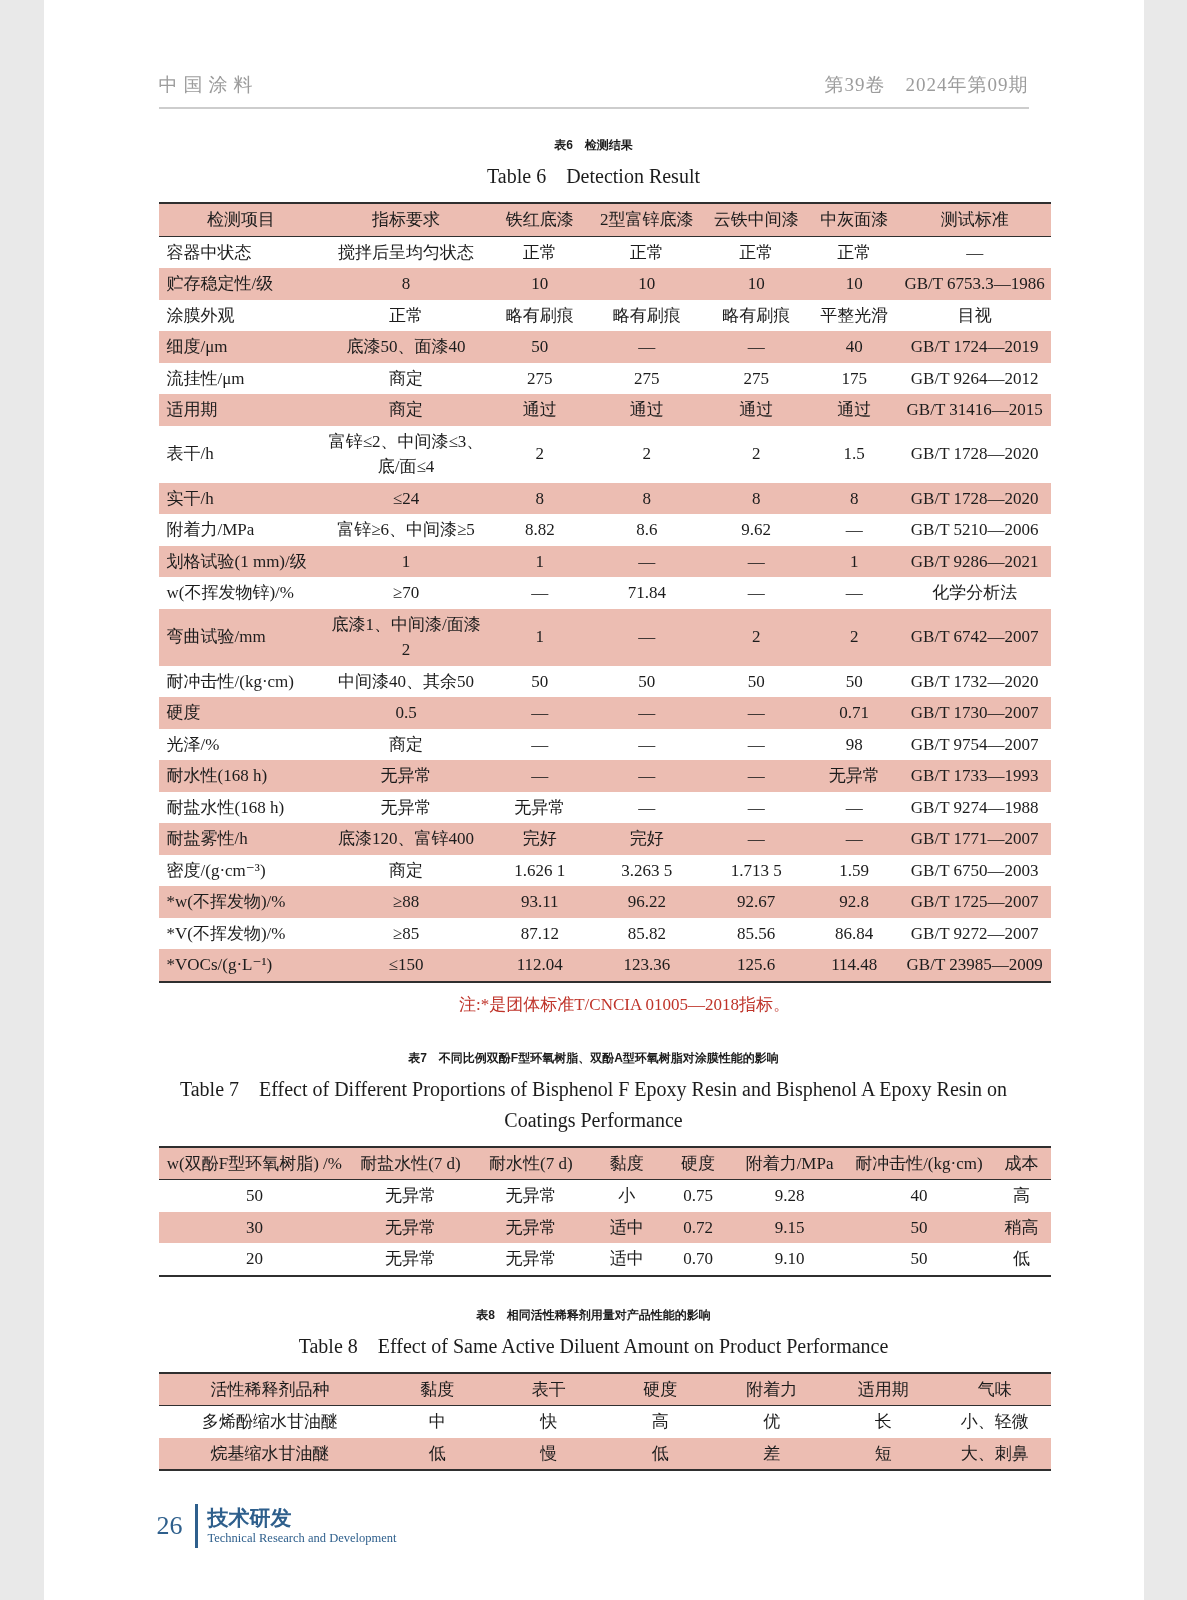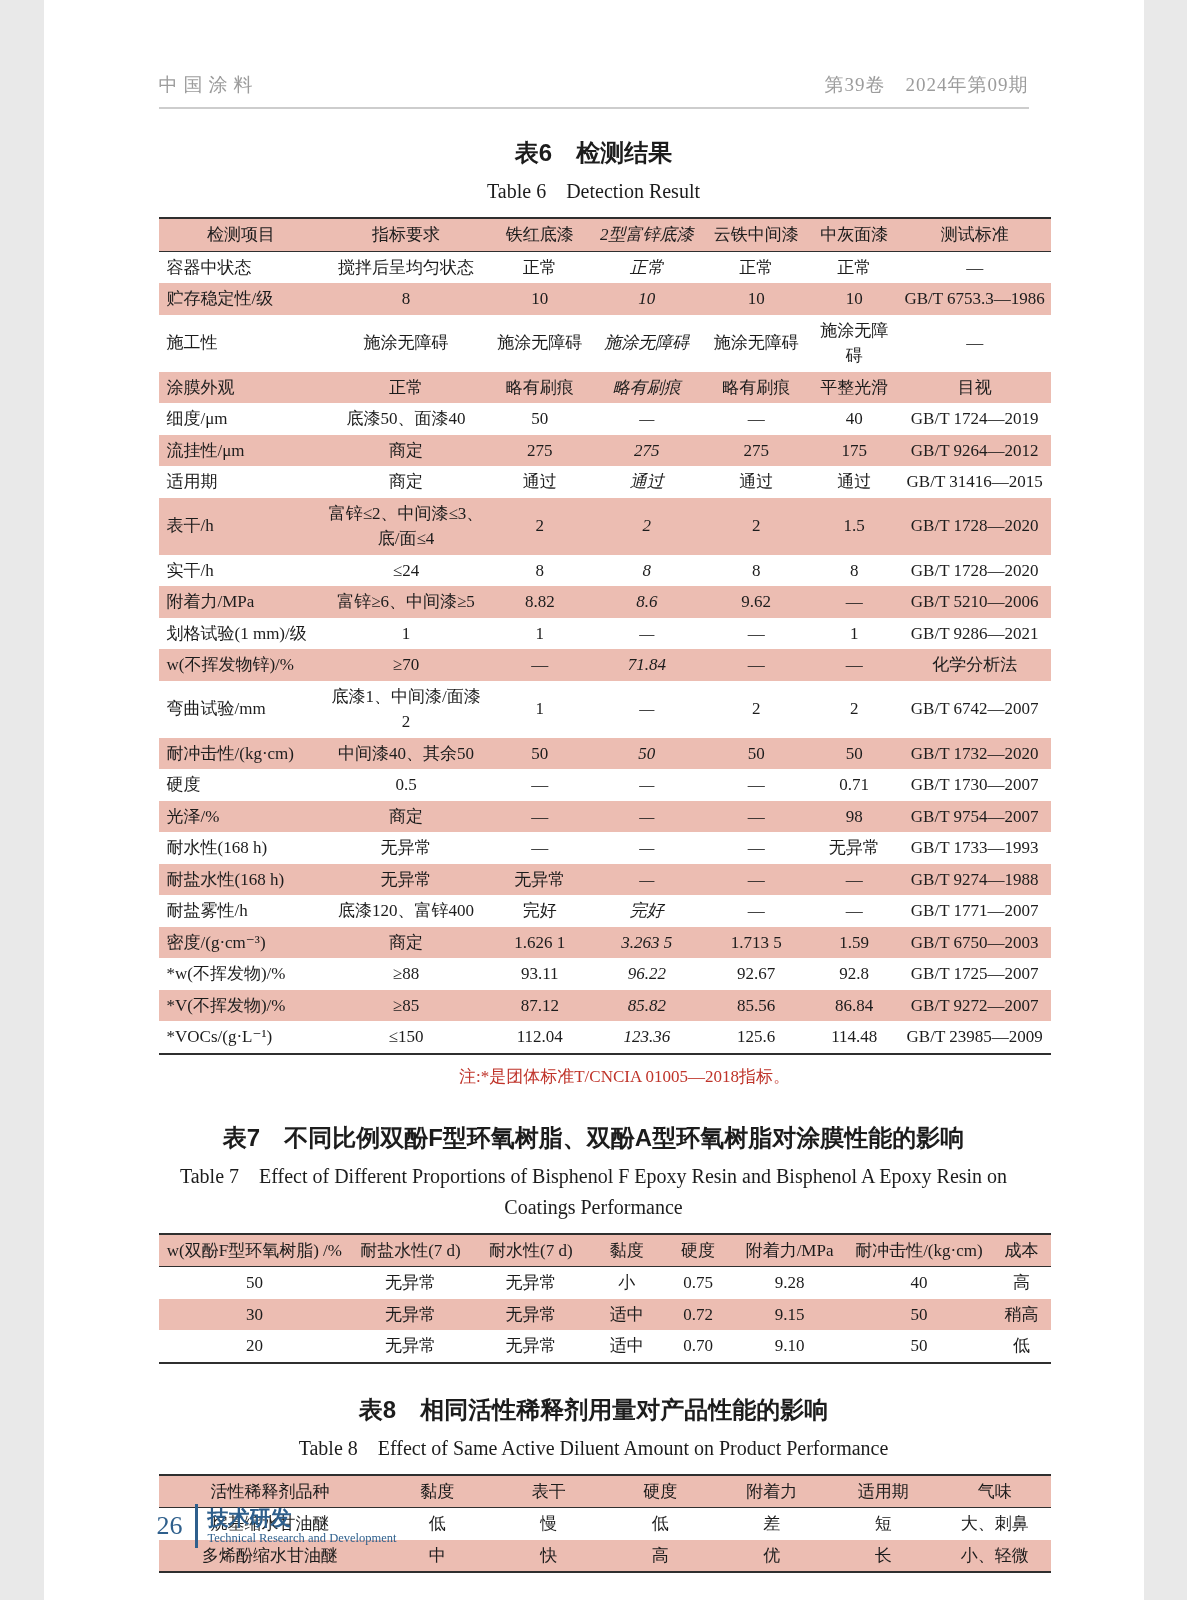"表6 检测结果" .caption-zh { font-size: 24px -> 12px }
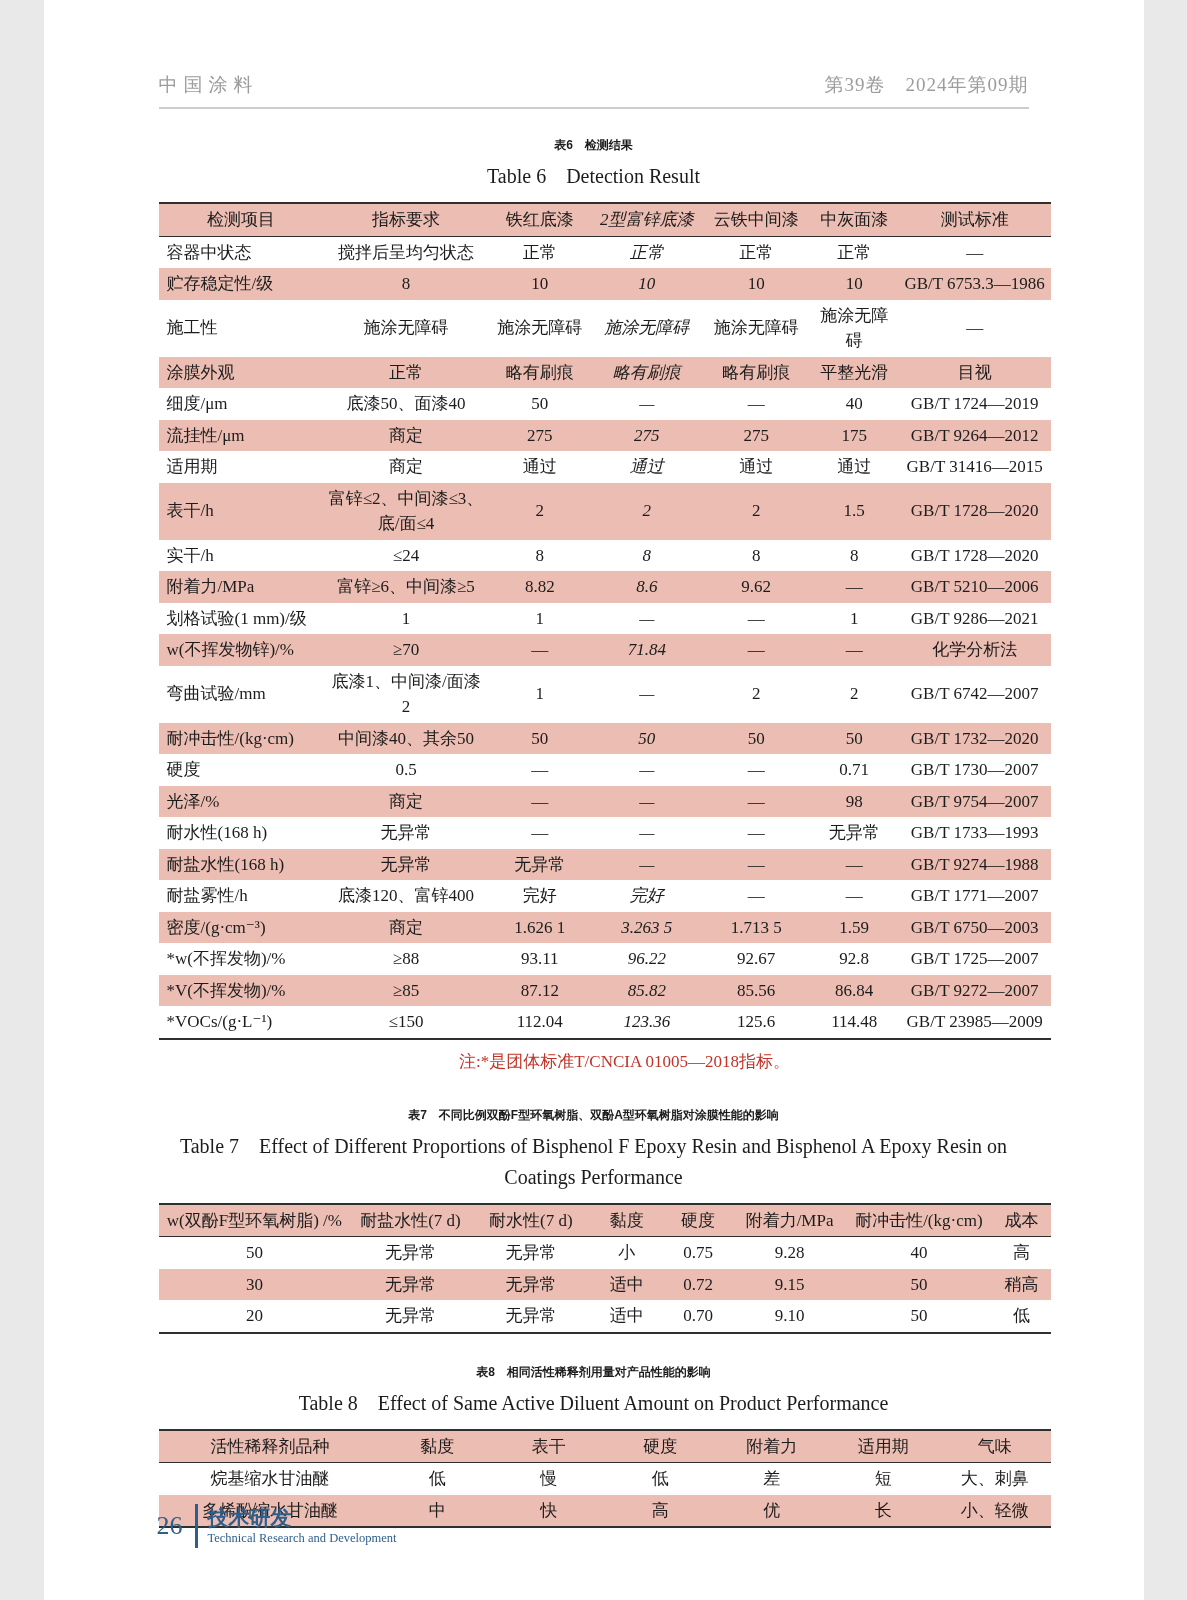"2型富锌底漆" .t6 th:nth-child(4),.t6 td:nth-child(4) { font-style: italic -> none }
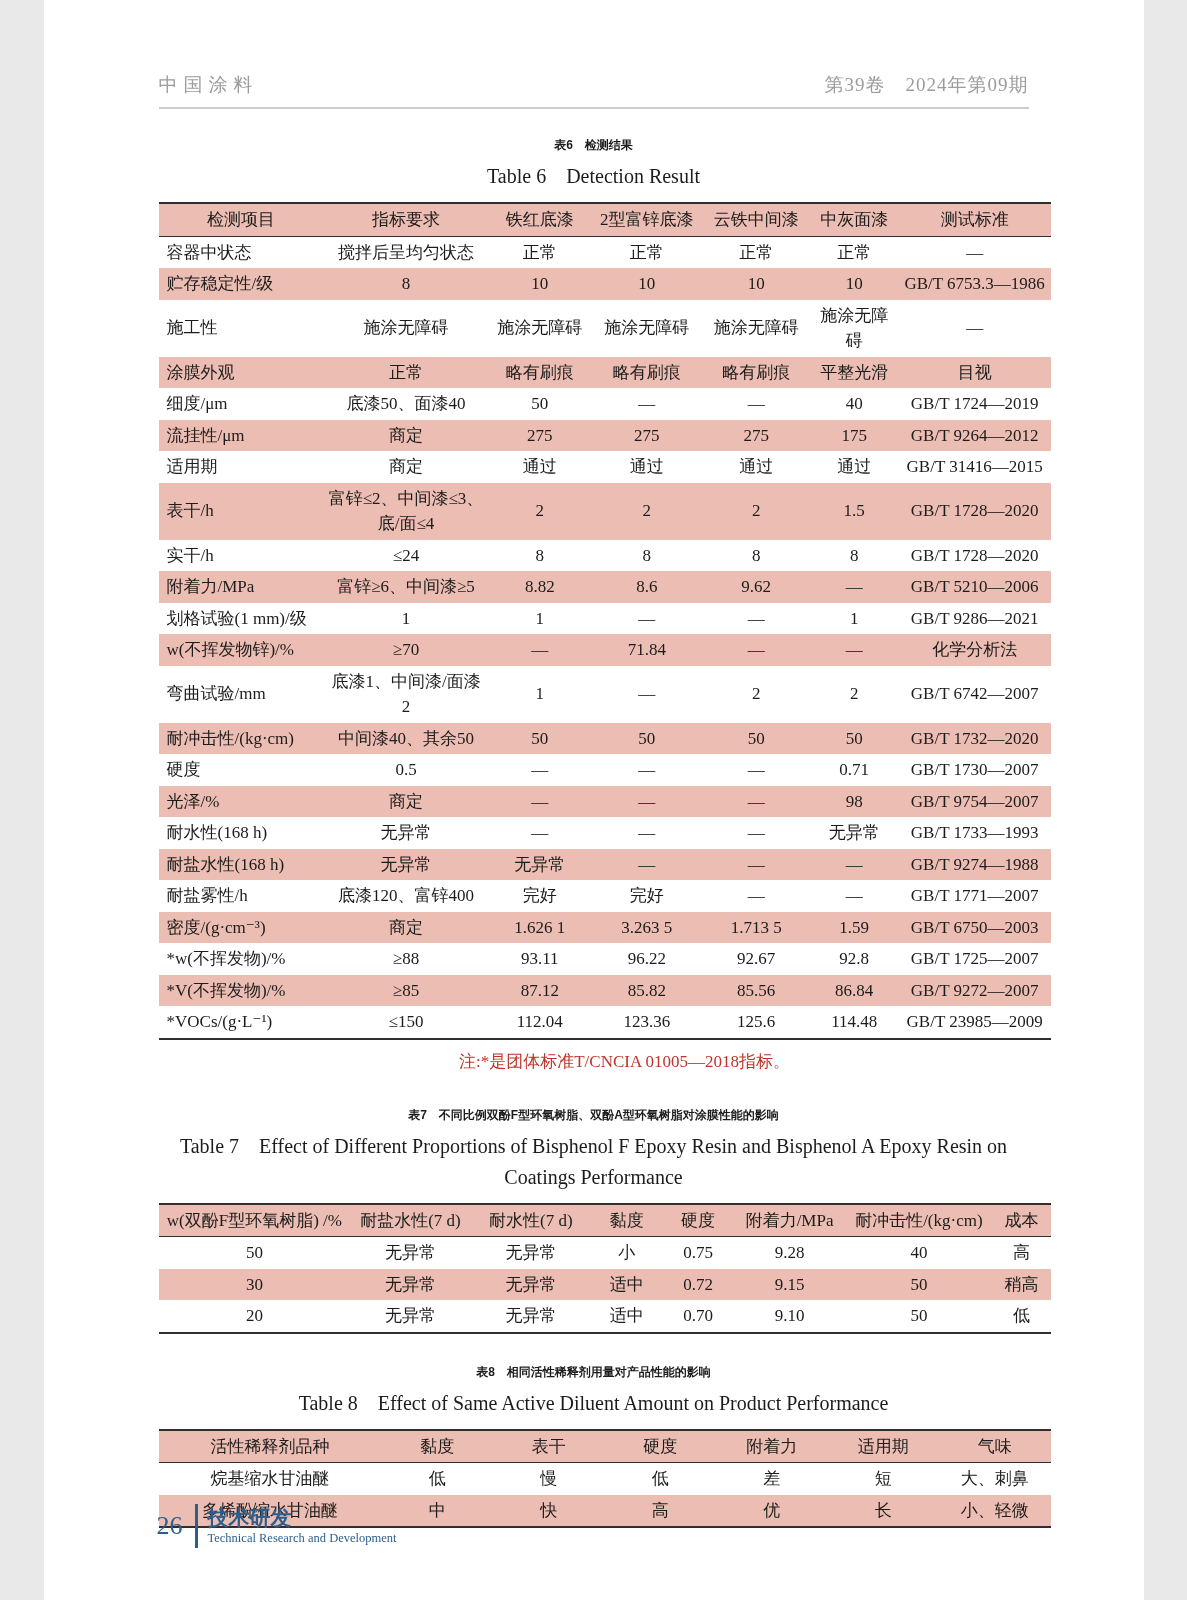"施工性" tr { html: <tr> <td>施工性</td> <td>施涂无障碍</td> <td>施涂无障碍</td> <td>施涂无障碍</td> <td>施涂无障碍</td> <td>施涂无障碍</td> <td>—</td> </tr> -> none }
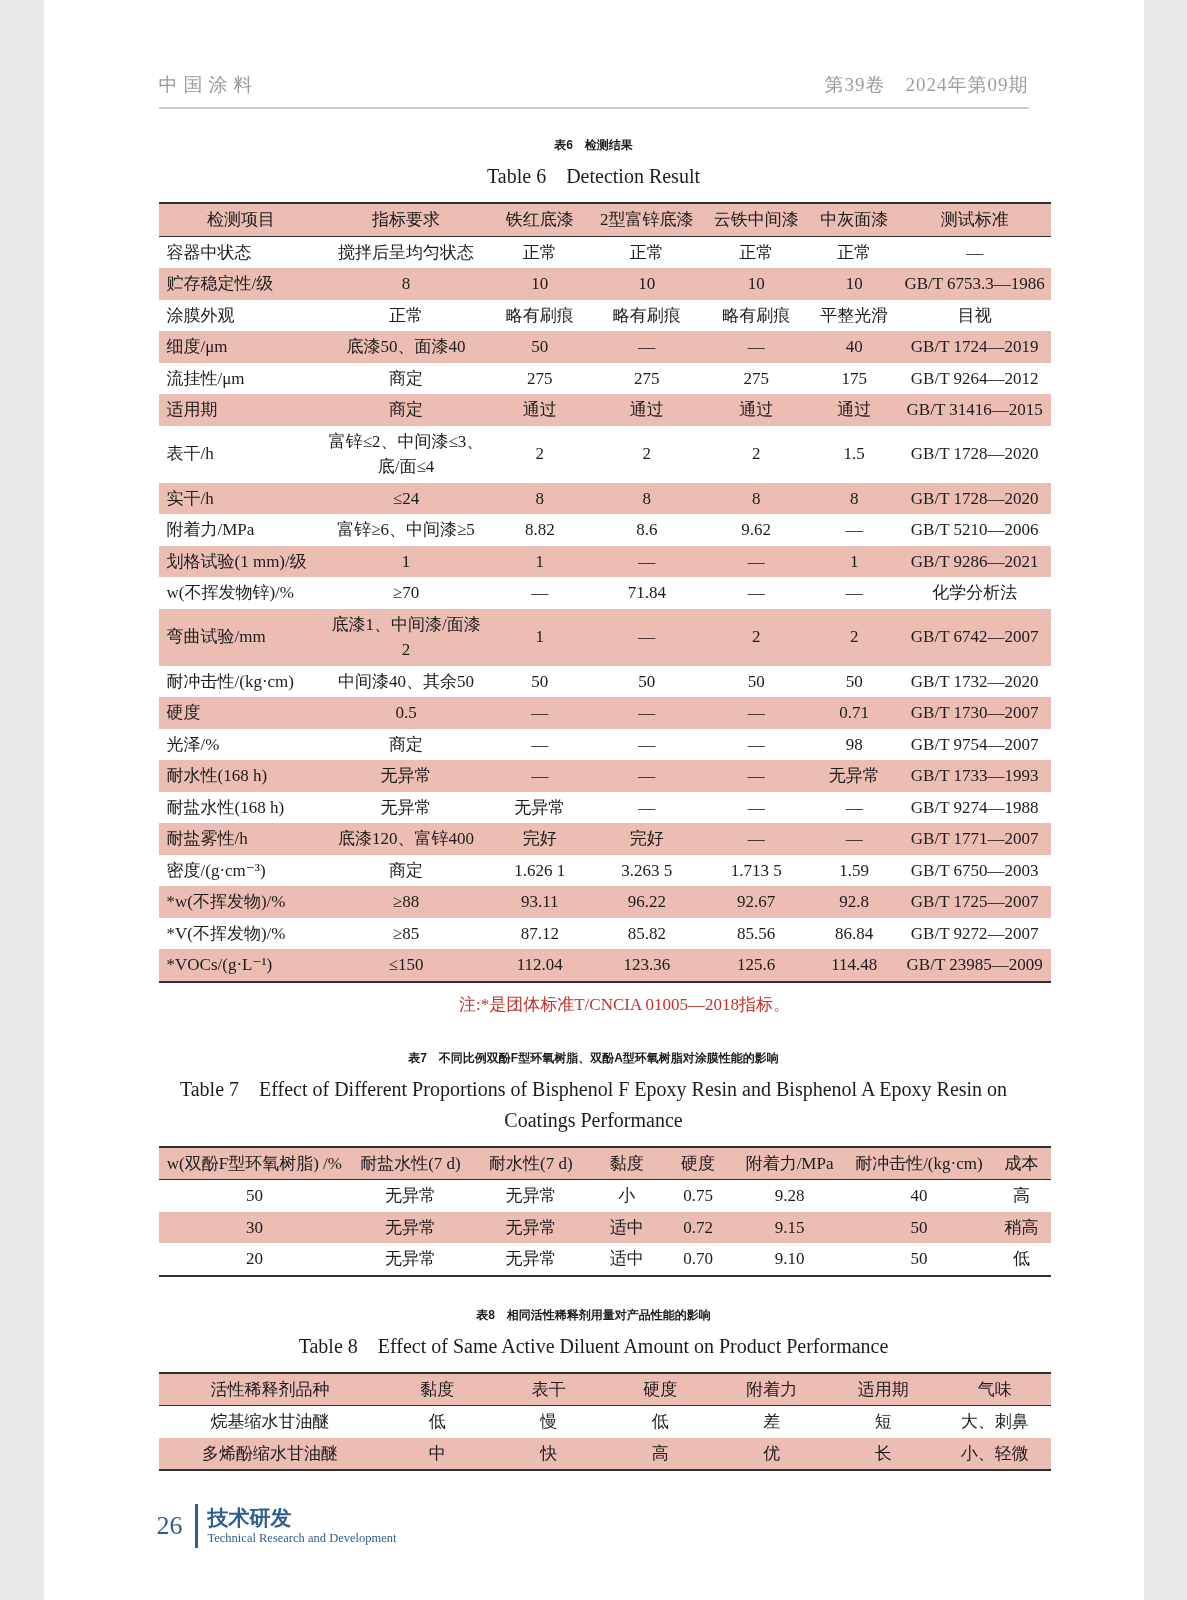"烷基缩水甘油醚" tr { order: before "多烯酚缩水甘油醚" -> after "多烯酚缩水甘油醚" }
